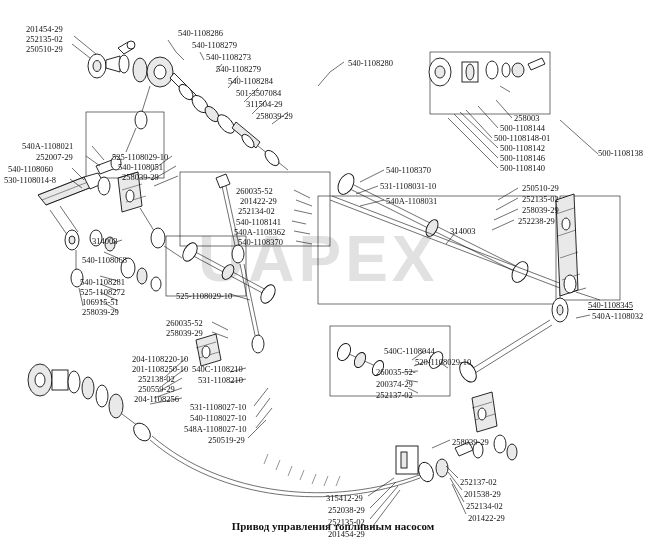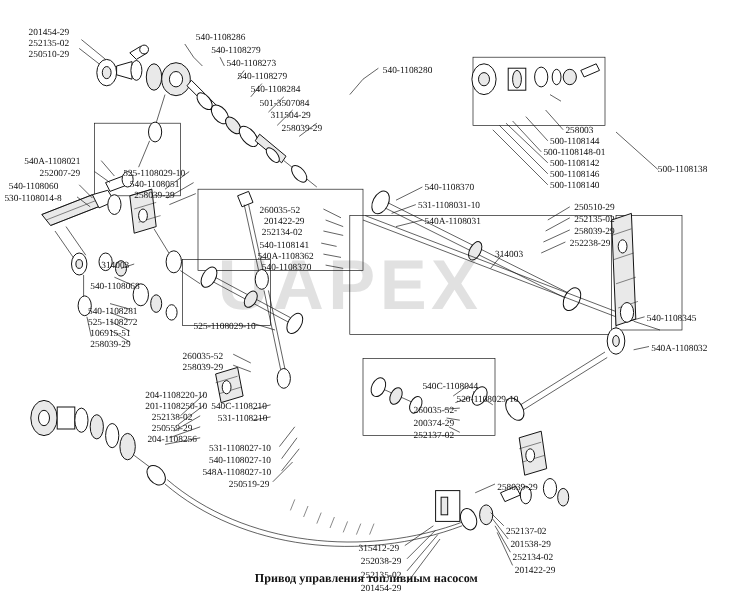"540-1108345" div.lbl { text-decoration: none -> underline; top: 284px -> 300px }
